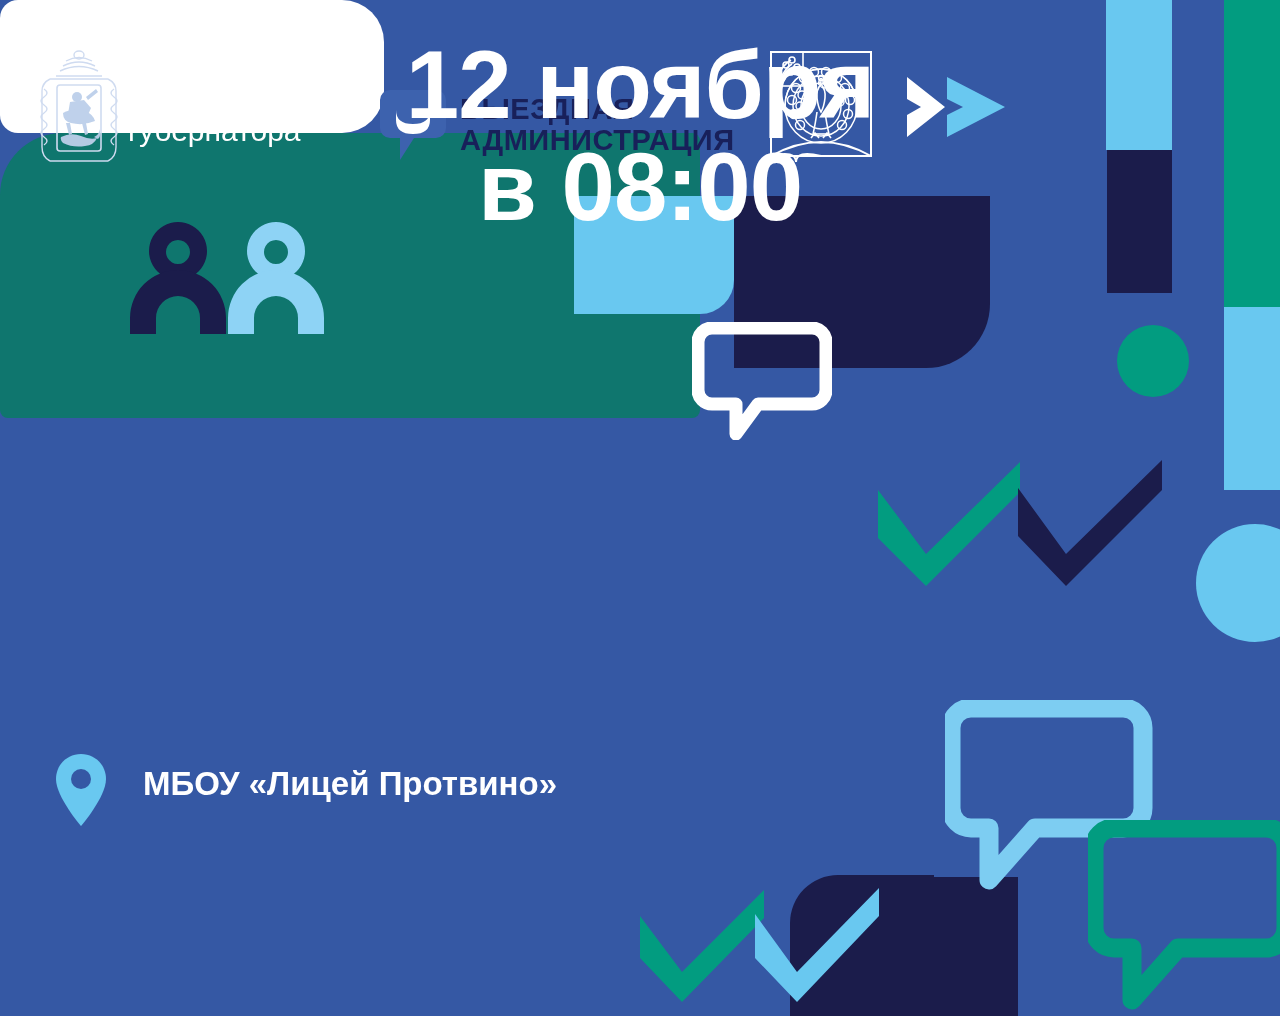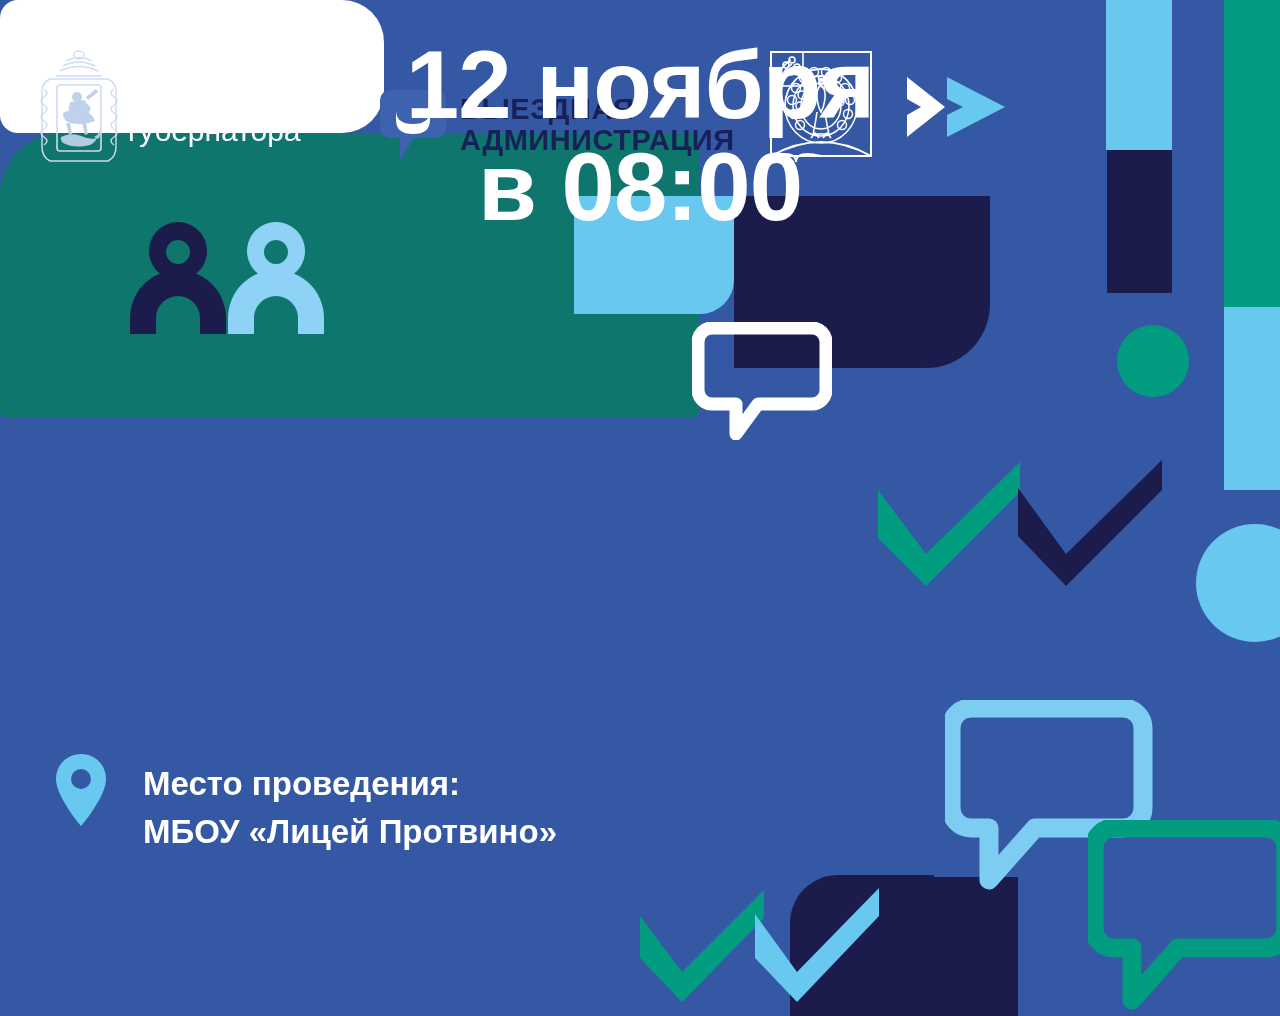"Место проведения:" div { html: <div>Место проведения:</div> -> none }
